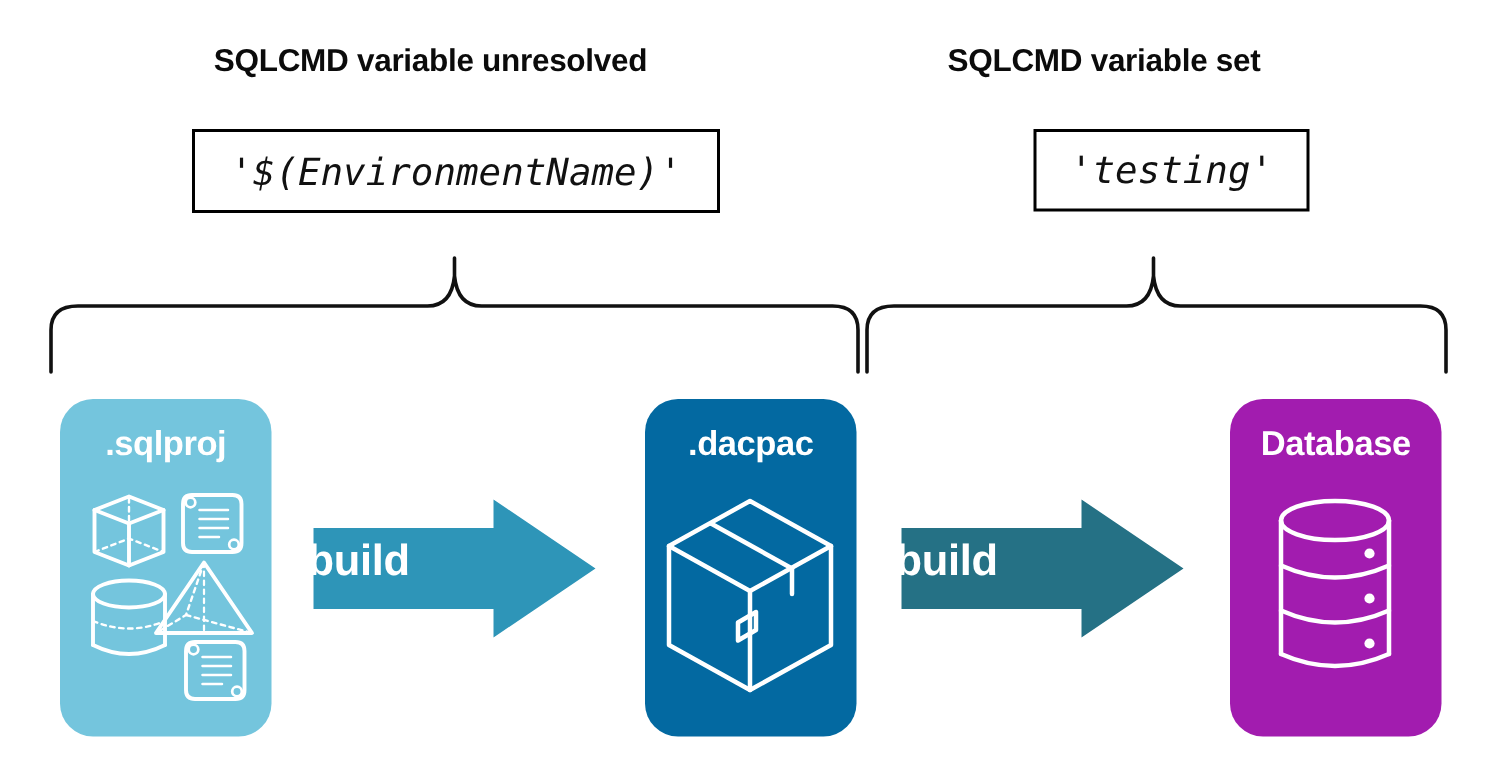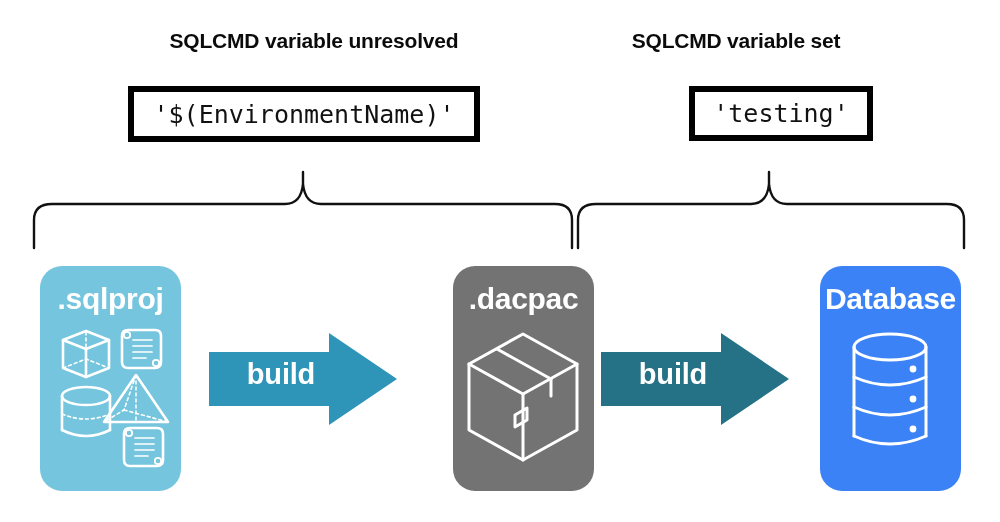"SQLCMD variable unresolved" #heading-left { left: 114px -> 87px }
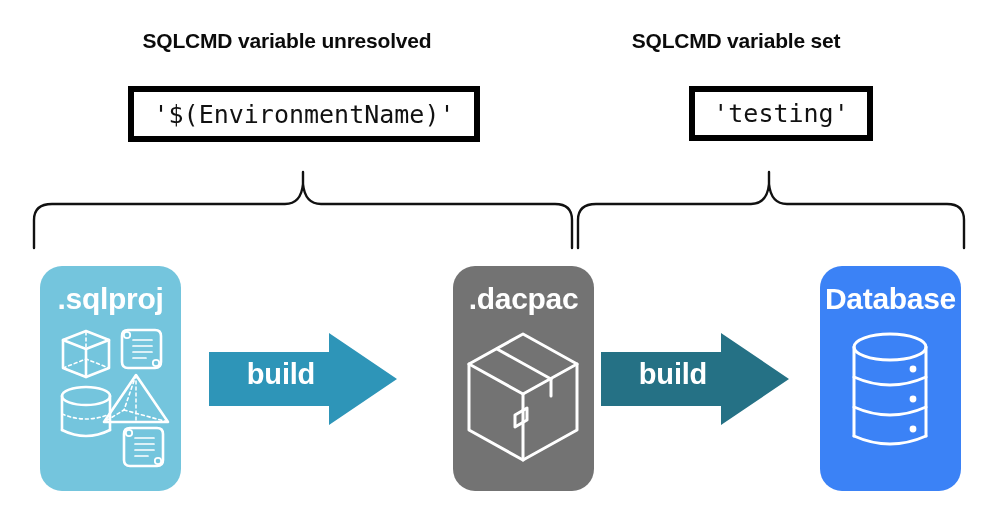"'$(EnvironmentName)'" .code-box { border: 6px solid #000000 -> 2px solid #000000; font-style: none -> italic }
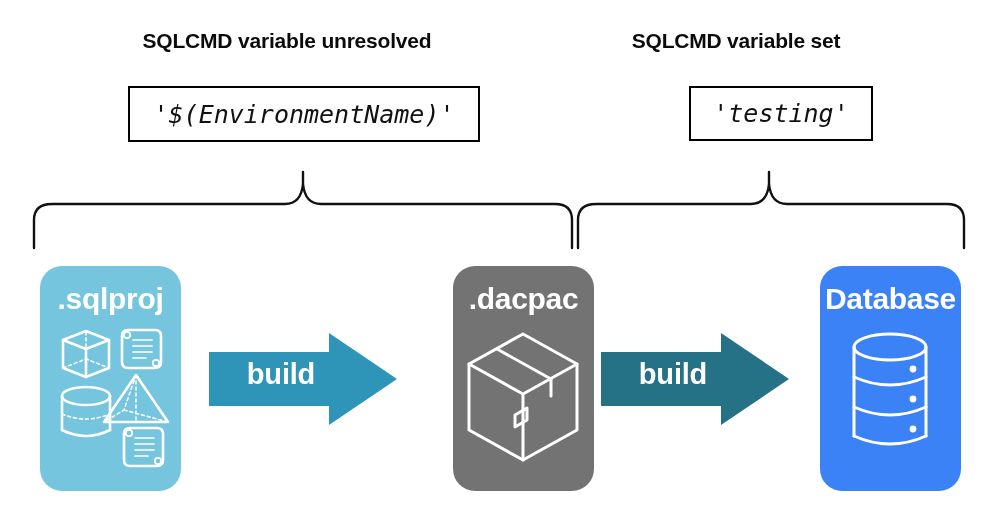".sqlproj" .artifact-label { font-size: 30px -> 23px }
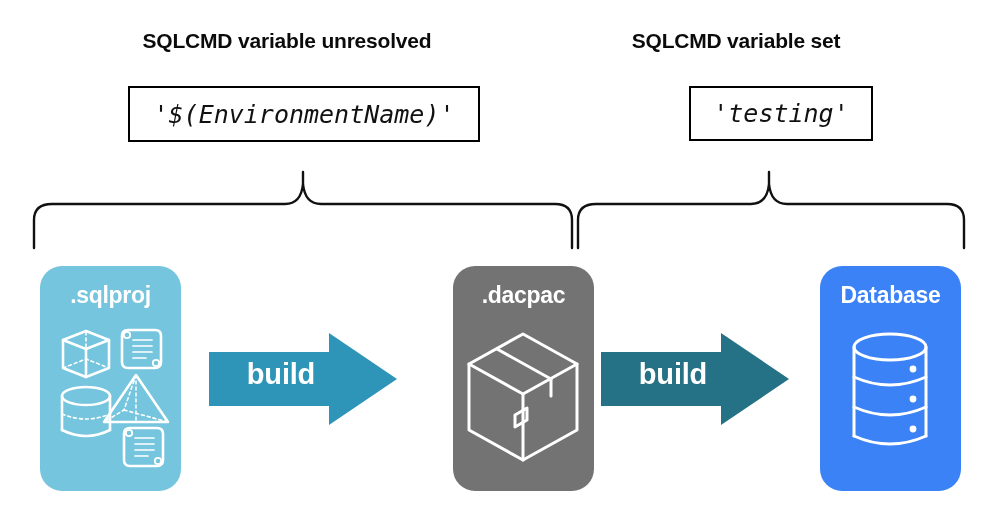".dacpac" #artifact-dacpac { background: #737373 -> #0369a1; margin-left: 23px -> none }
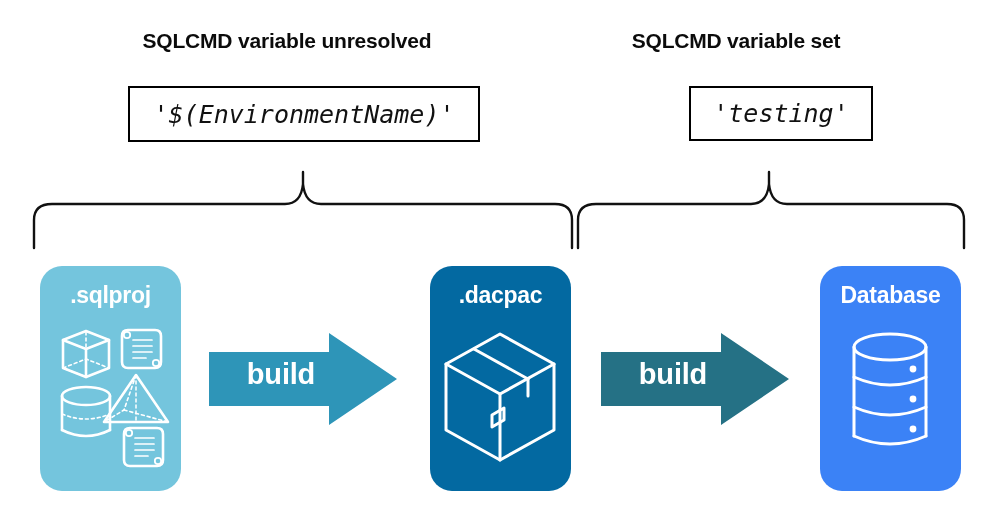"Database" #artifact-database { background: #3b82f6 -> #a21caf }
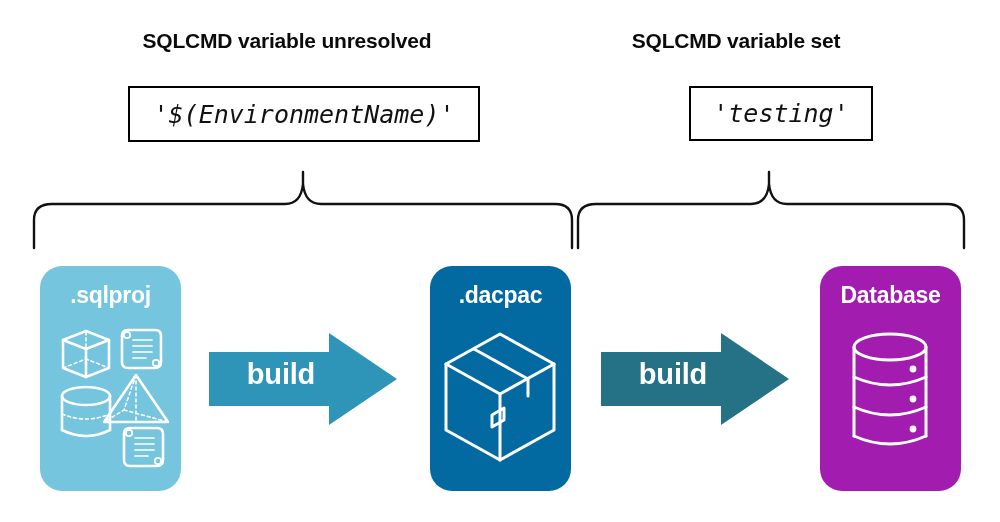"build" .arrow-label { text-align: center -> left }
